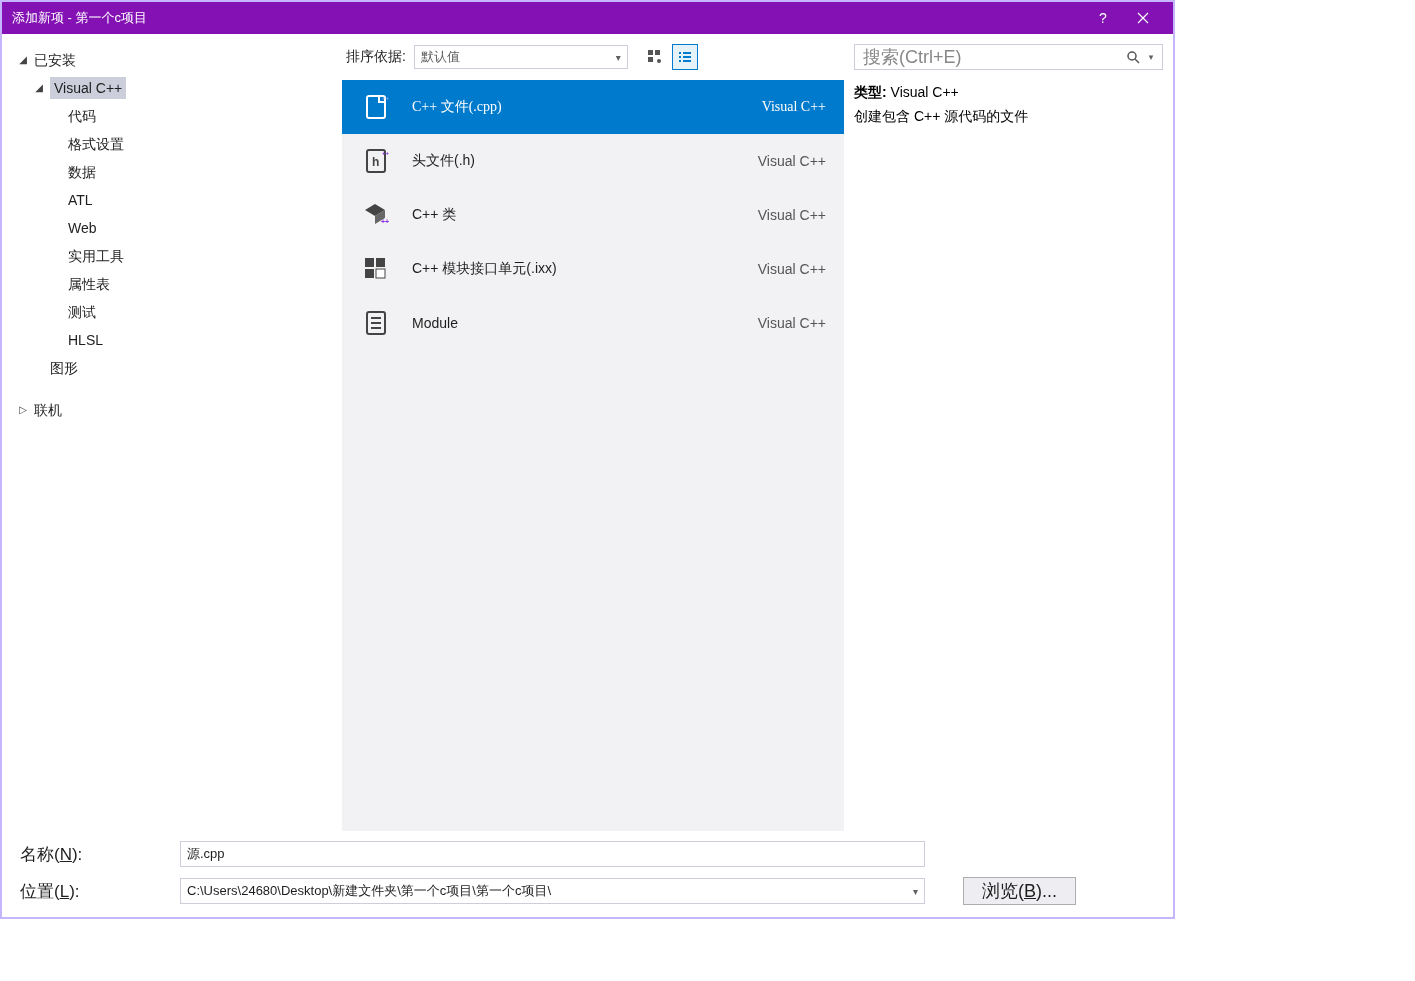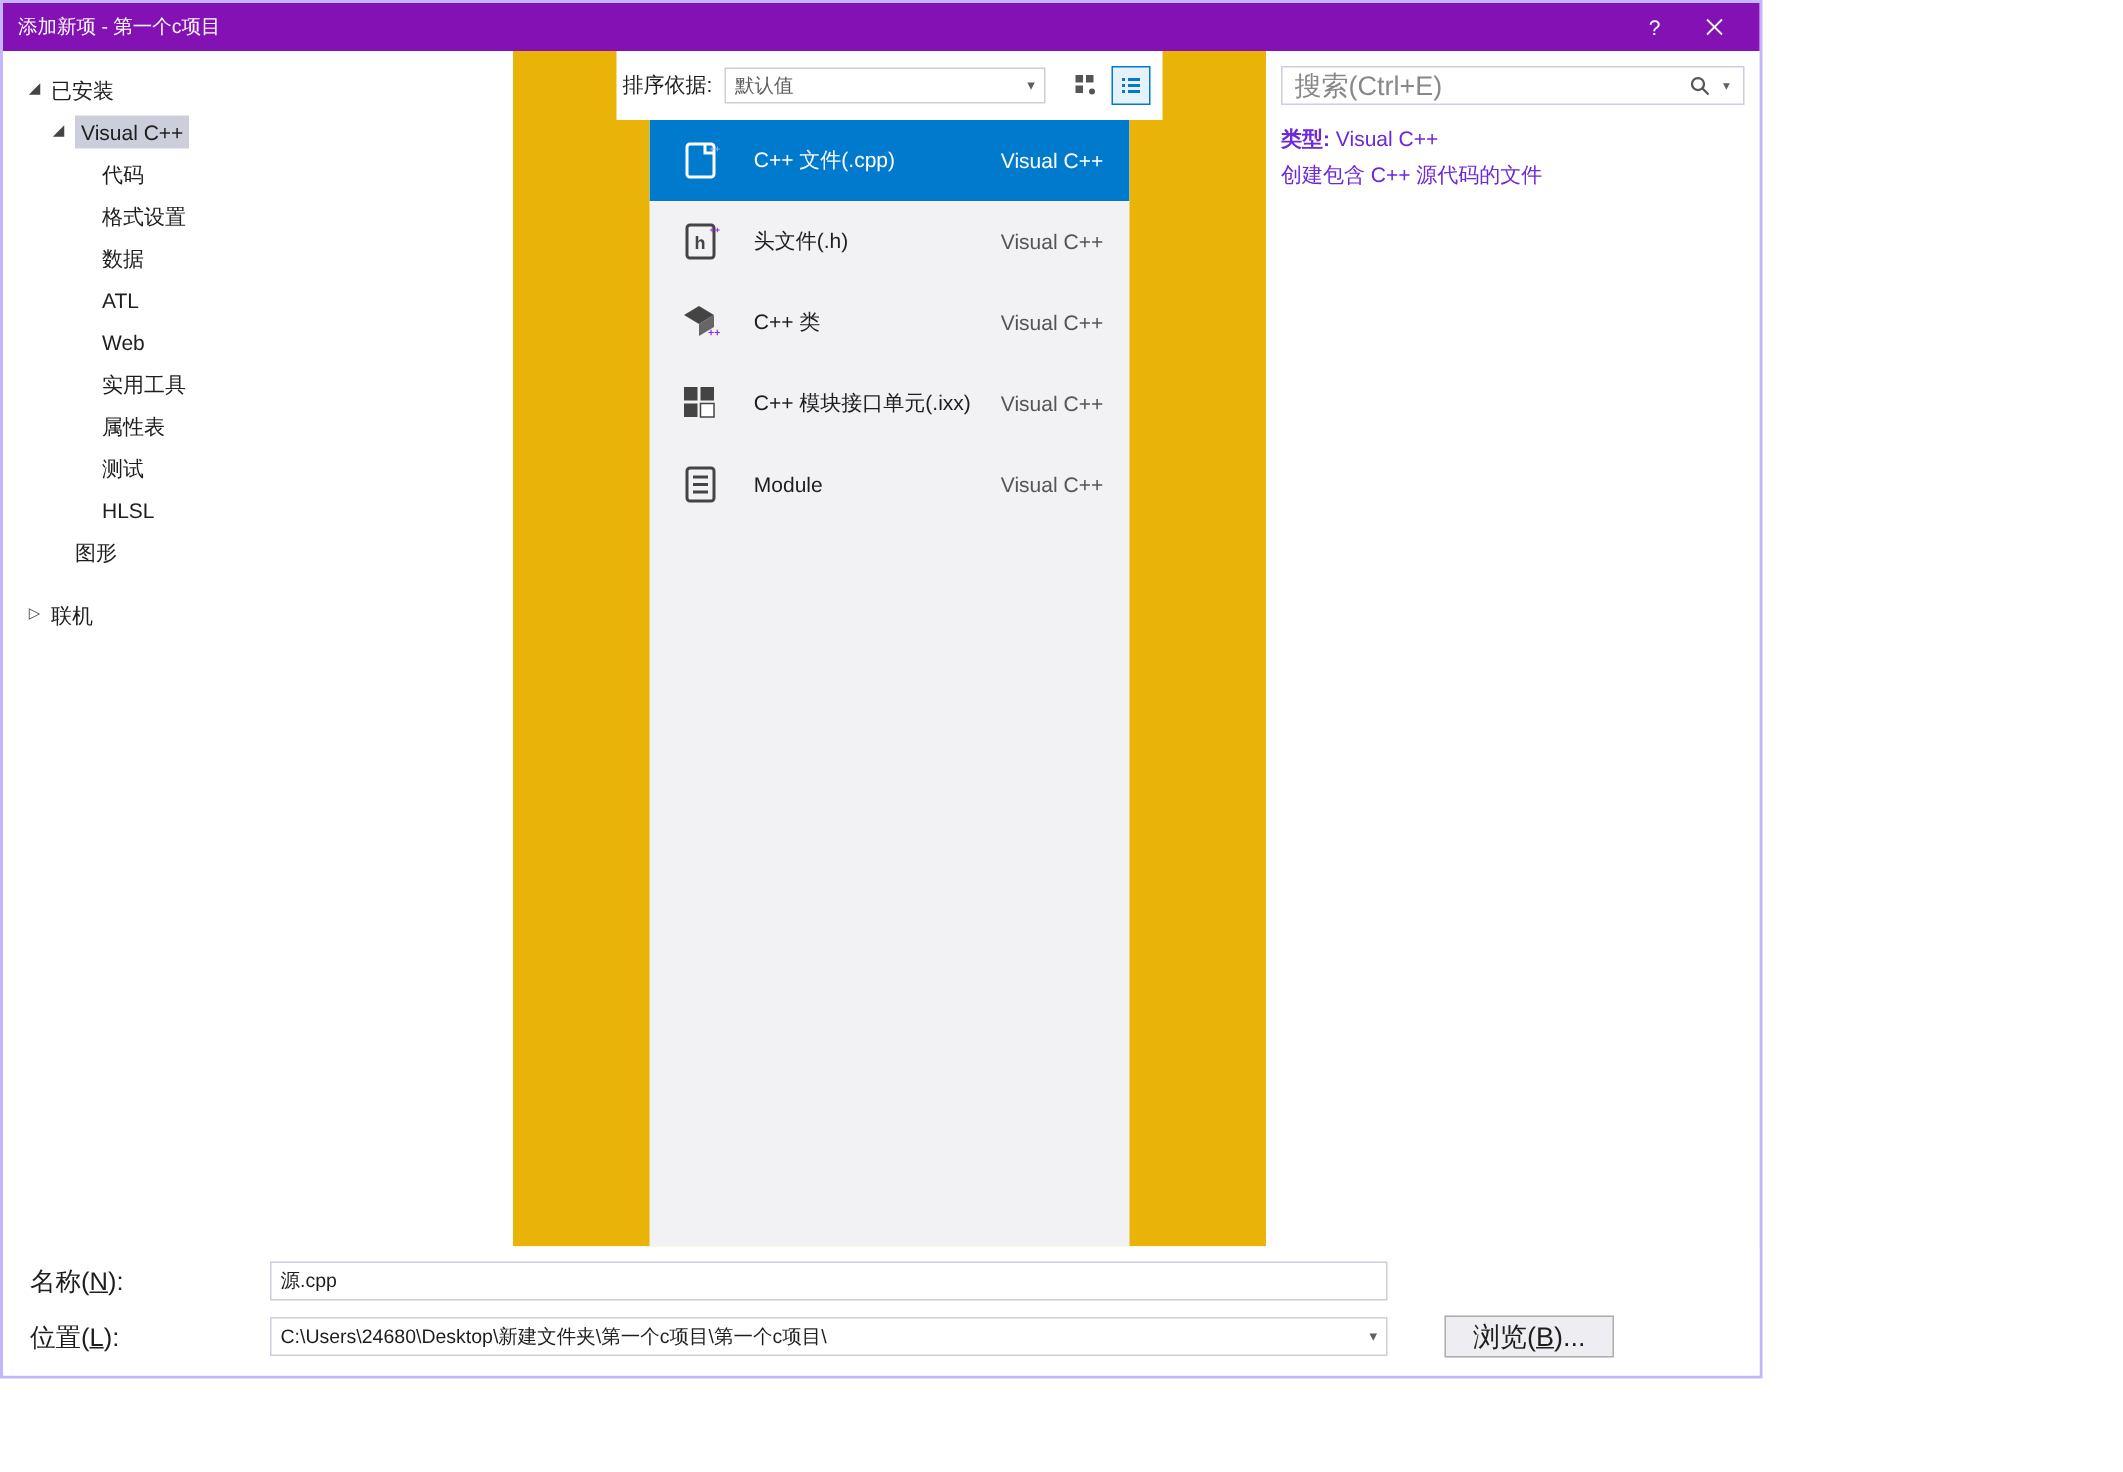"排序依据:" .center-col { align-items: center -> none; background: #eab308 -> #6d28d9 }
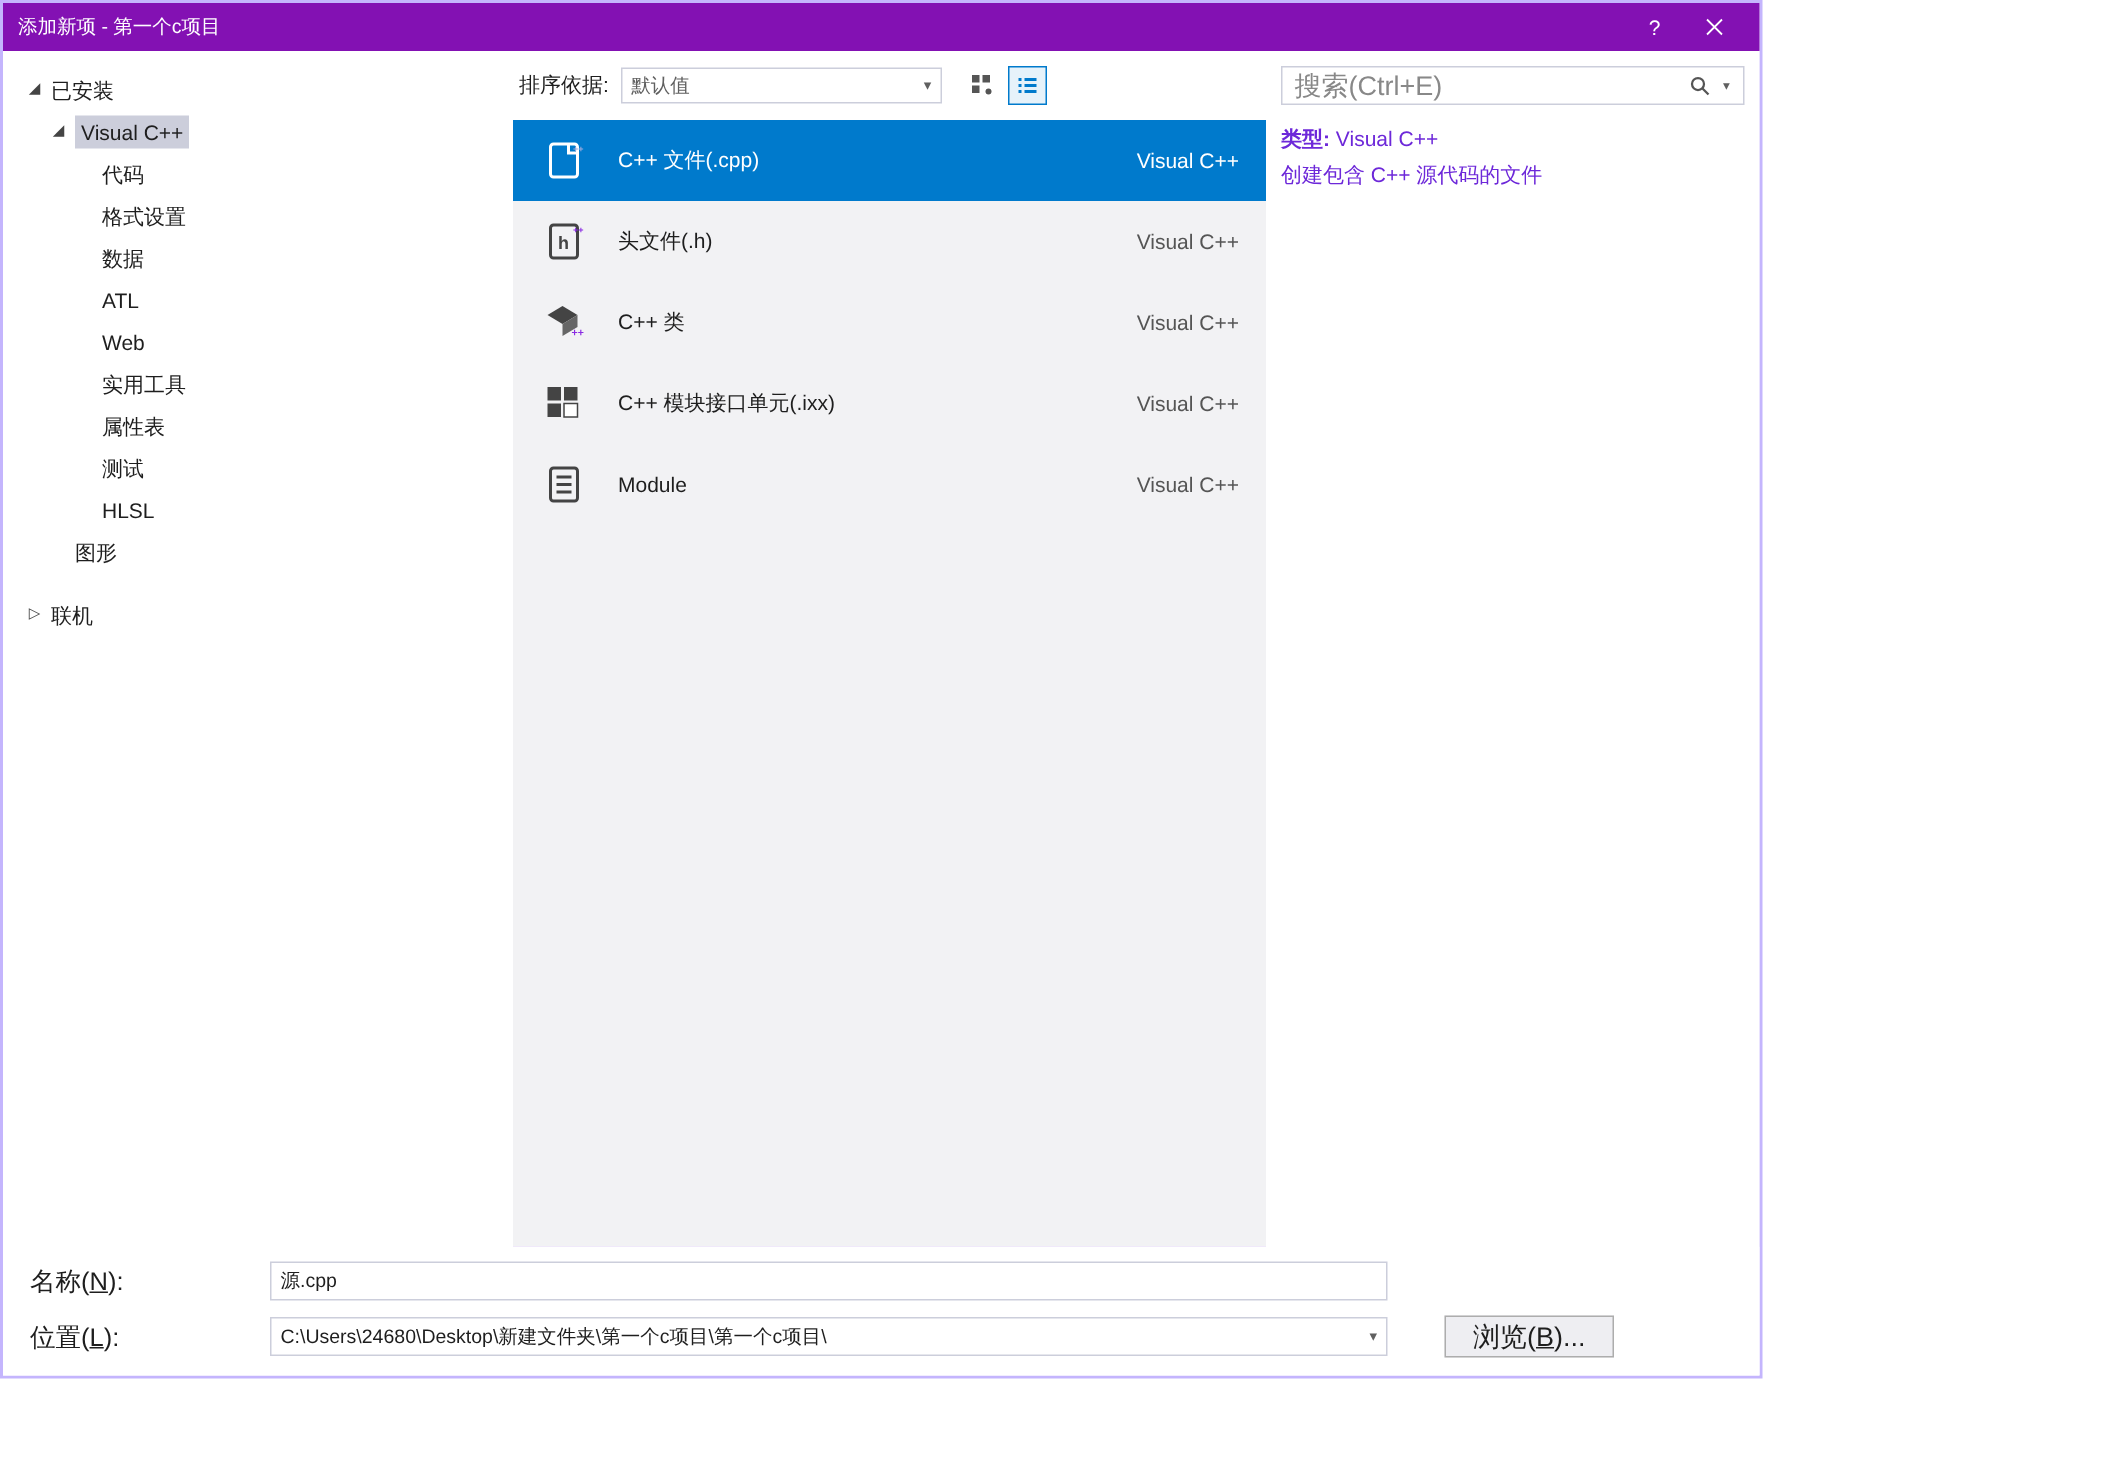"类型: Visual C++" .detail-row { color: #6d28d9 -> #000000 }
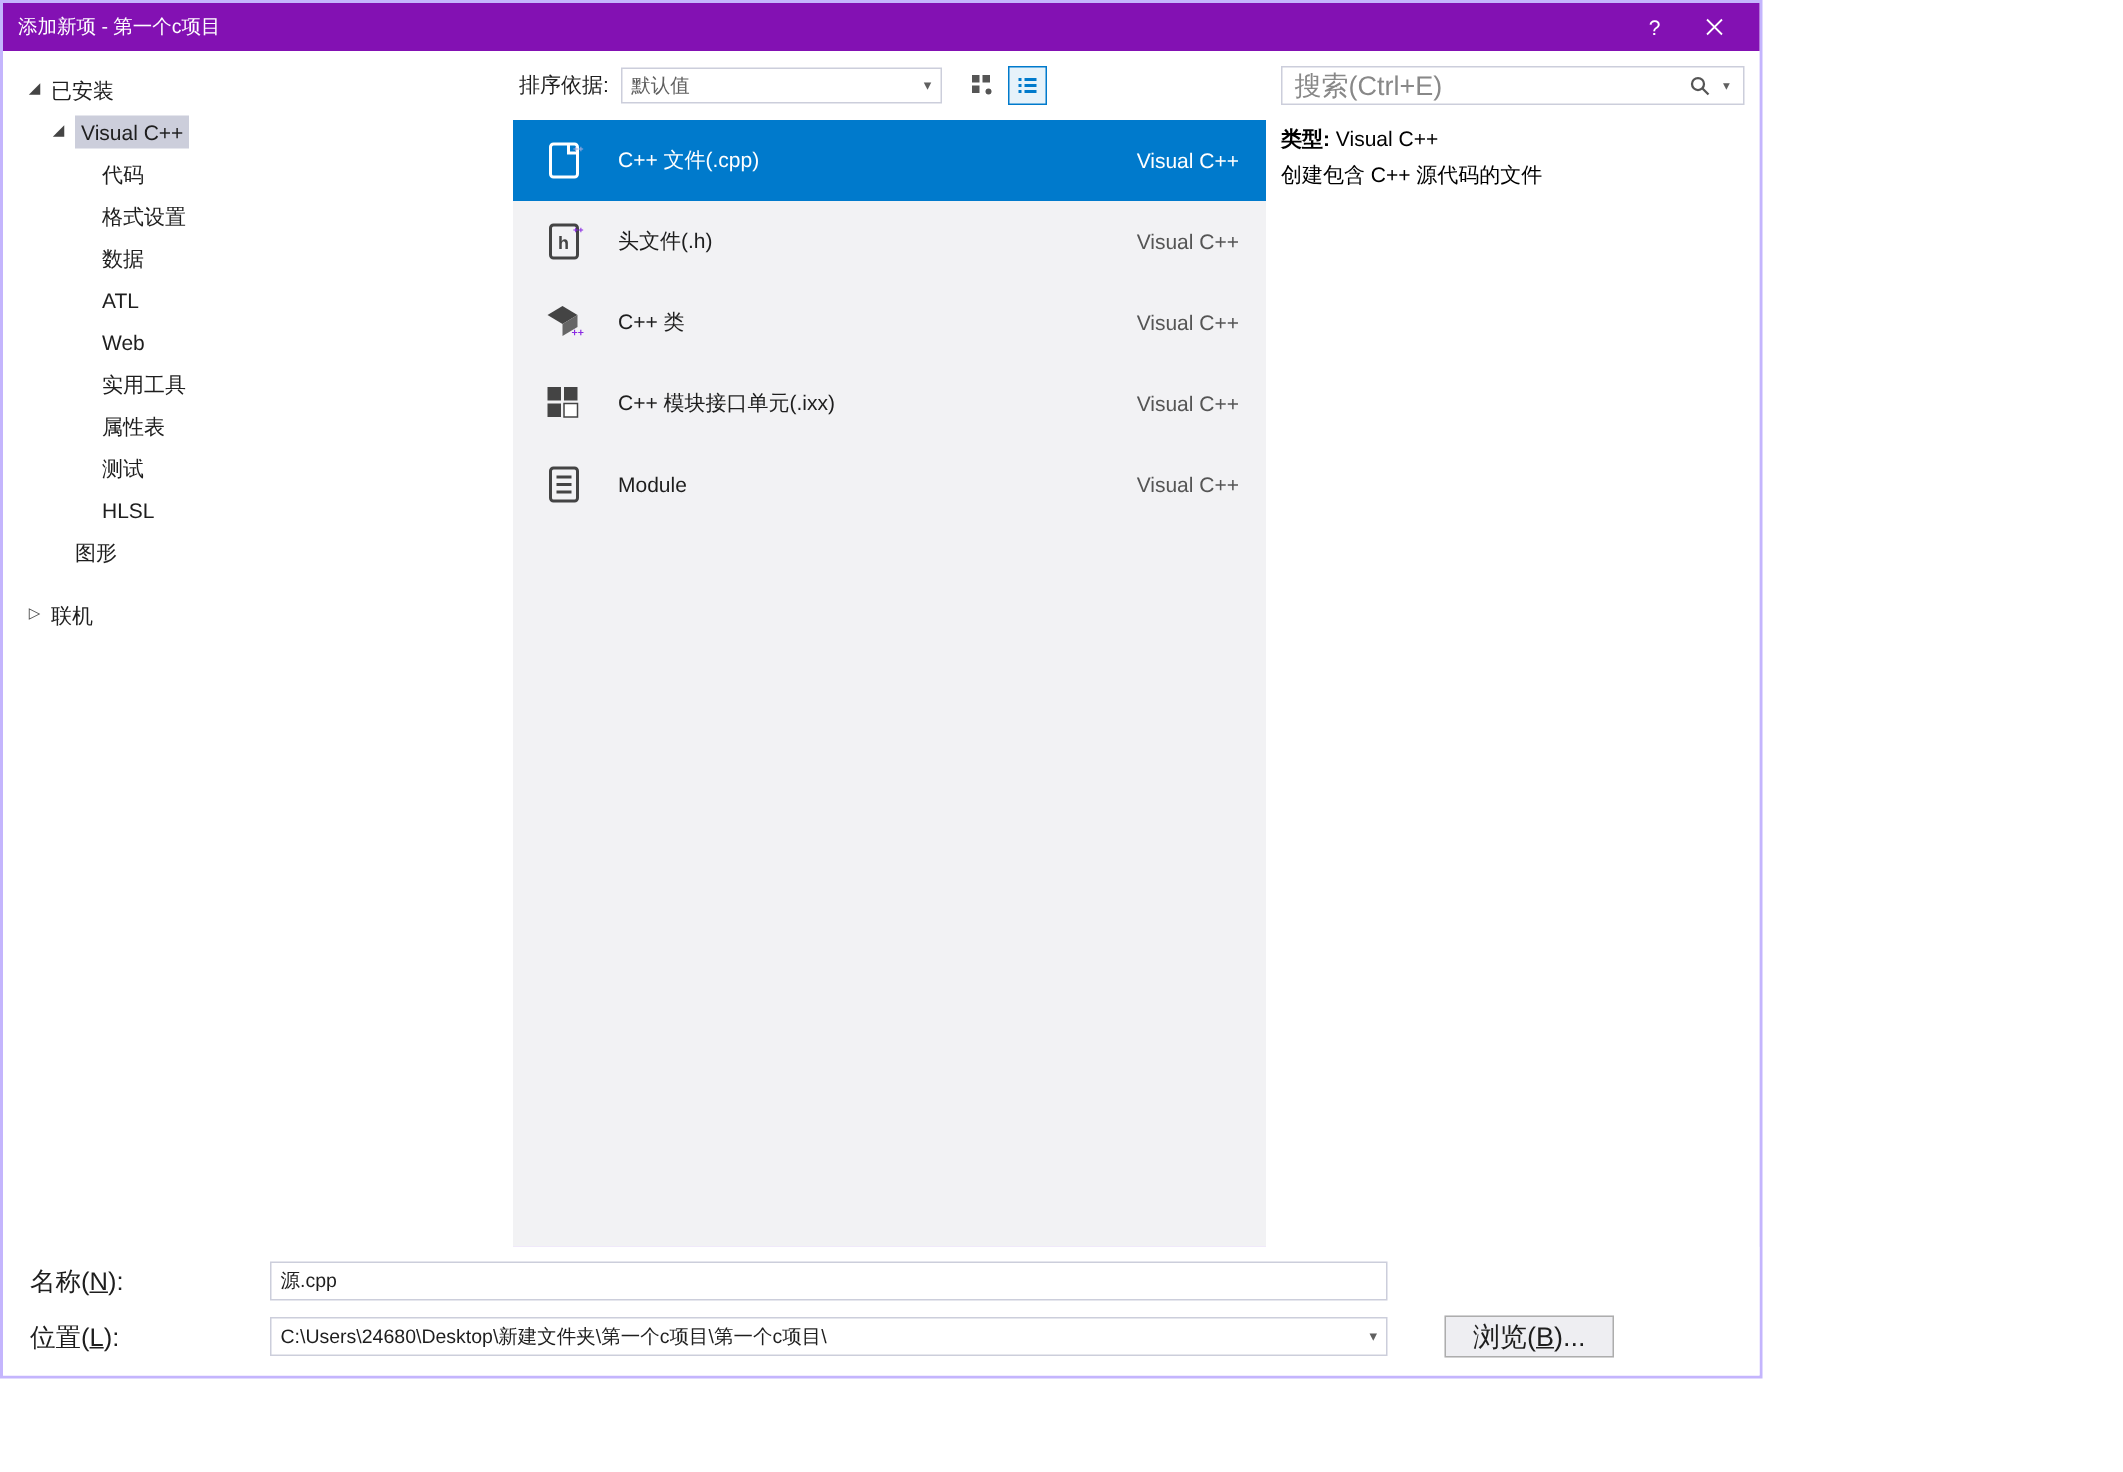"C++ 文件(.cpp)" .template-item.selected { font-family: none -> Liberation Serif, serif }
